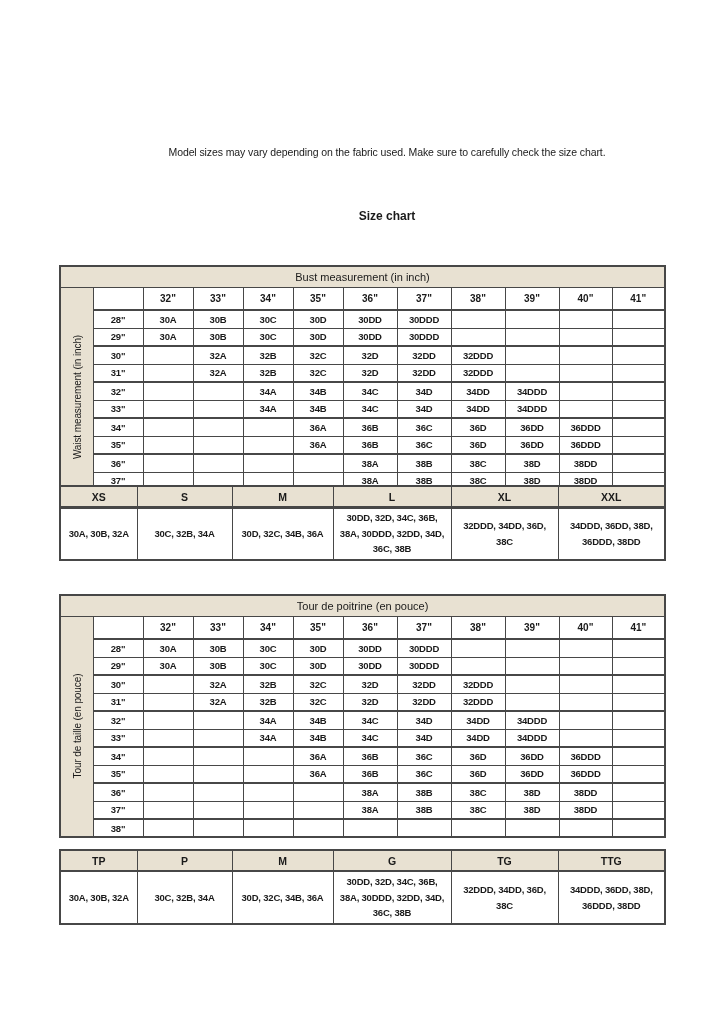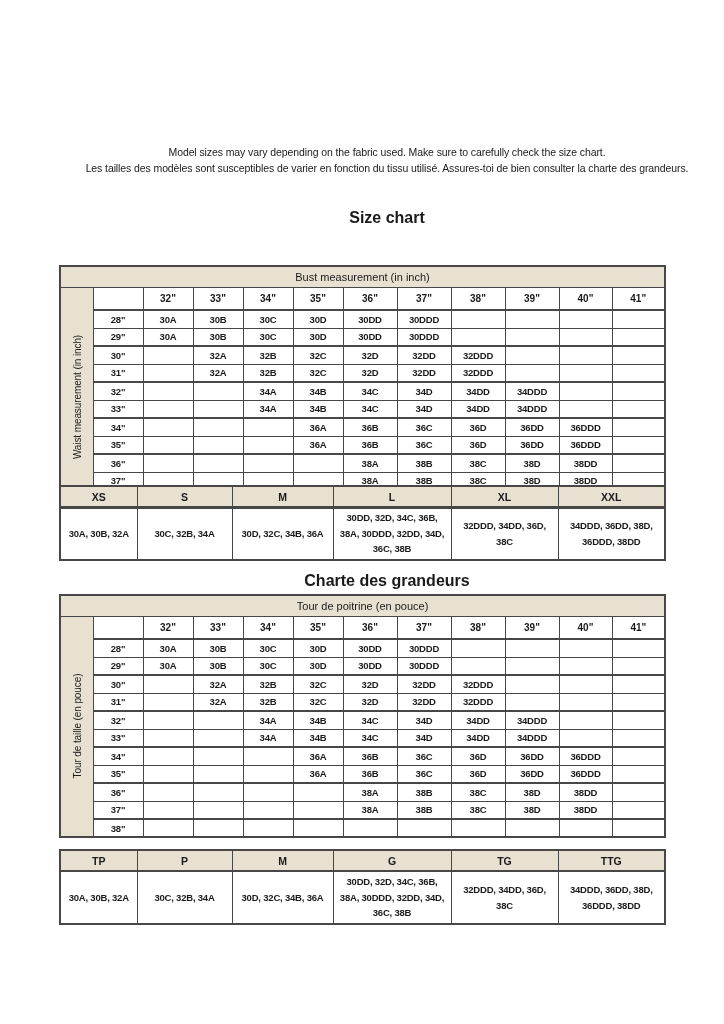"Les tailles des modèles sont" div { html: <div>Les tailles des modèles sont susceptibles de varier en fonction du tissu utilisé. Assures-toi de bien consulter la charte des grandeurs.</div> -> none }
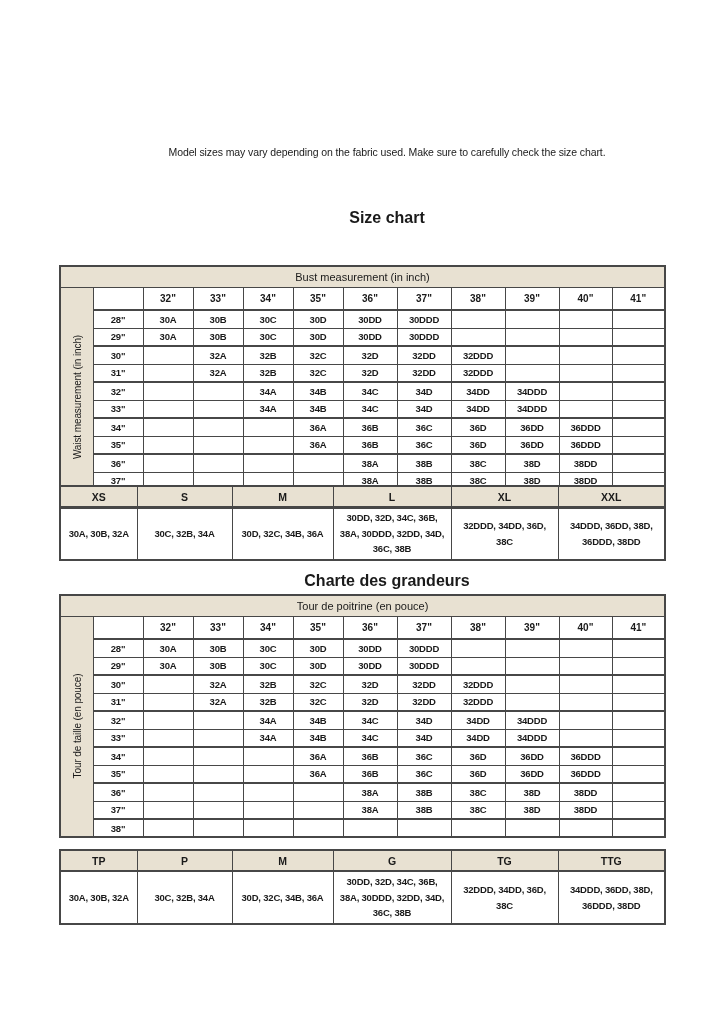"Size chart" .chart-title { font-size: 16px -> 12px }
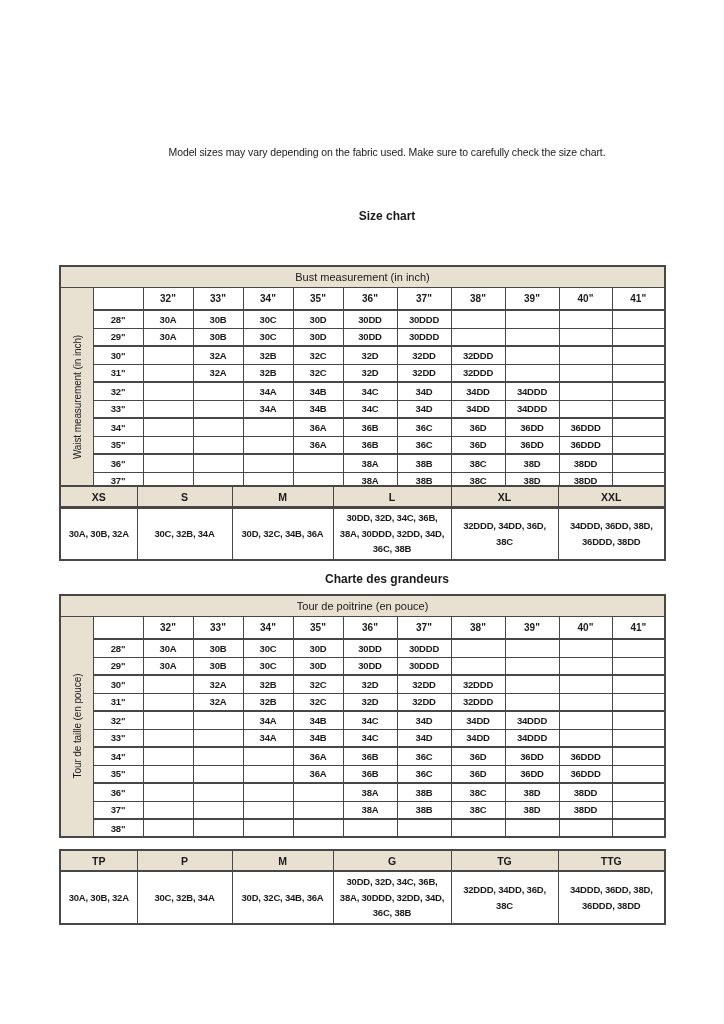"Charte des grandeurs" div.chart-title { html: <div>Charte des grandeurs</div> -> none }
